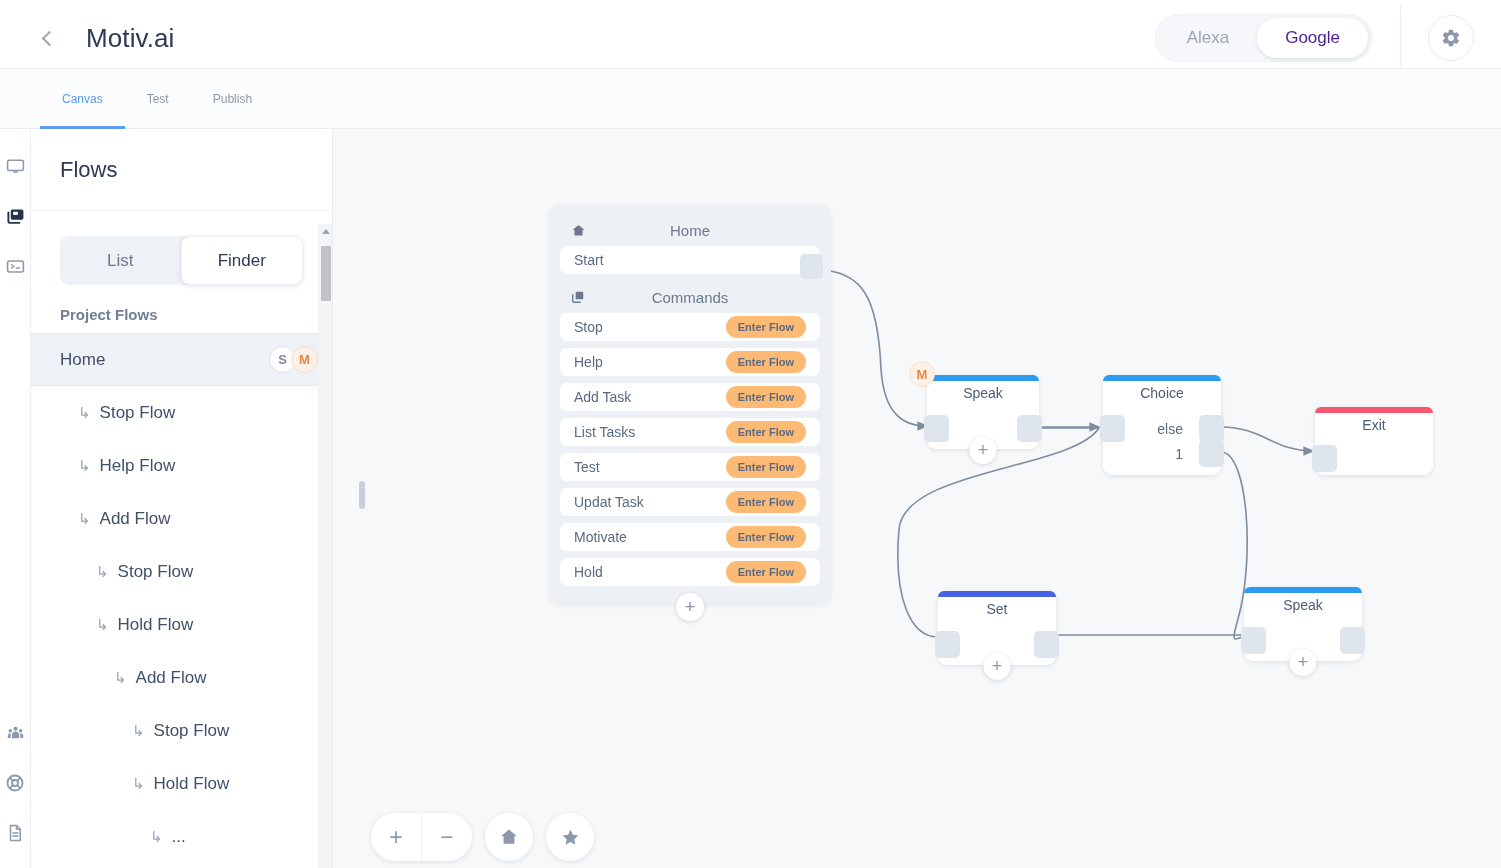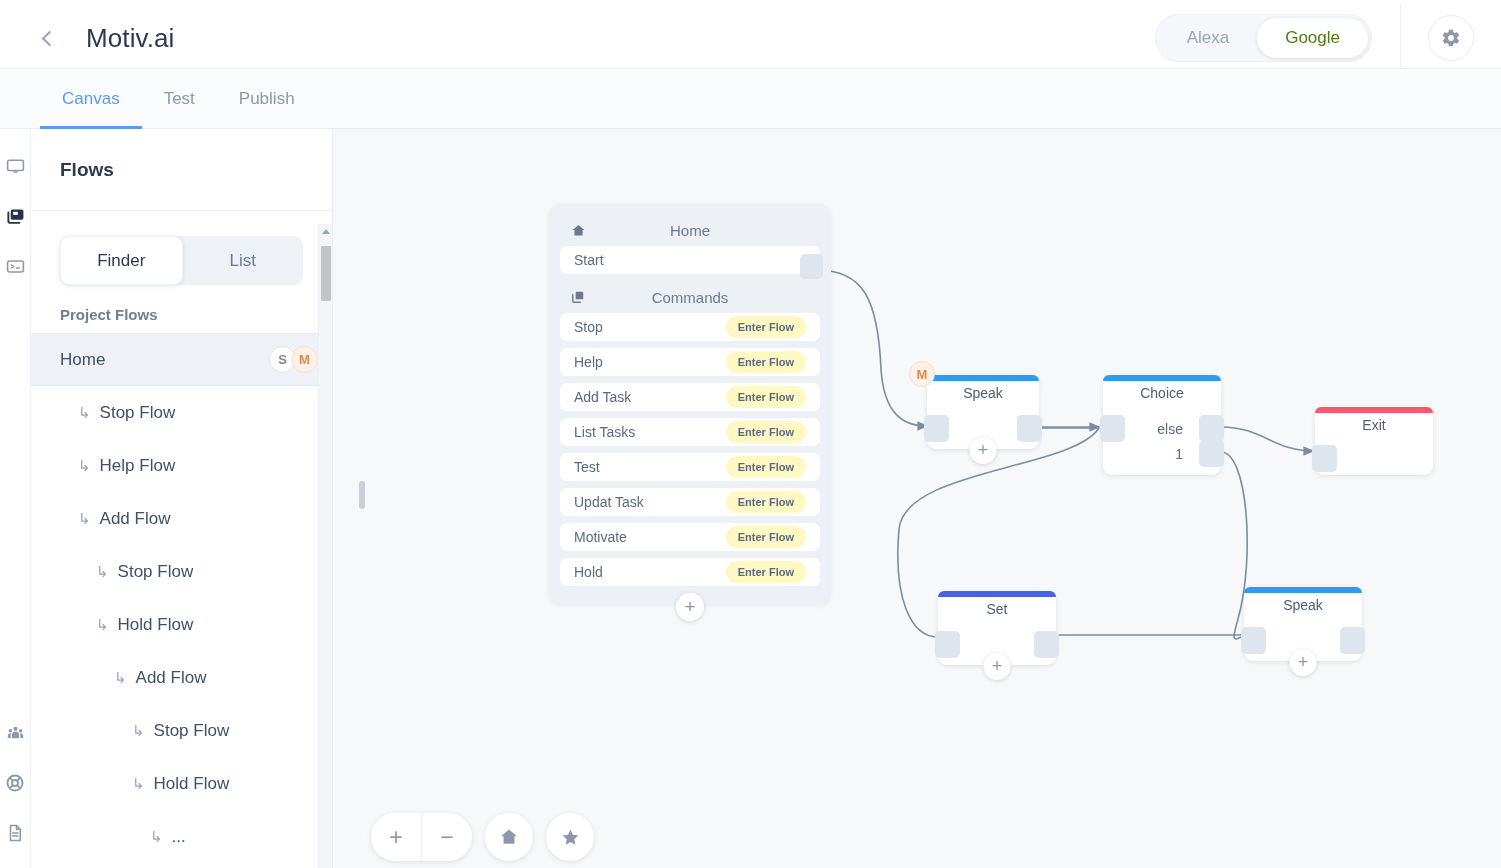"Google" .seg-opt.active { color: #4d7c0f -> #4c1d95 }
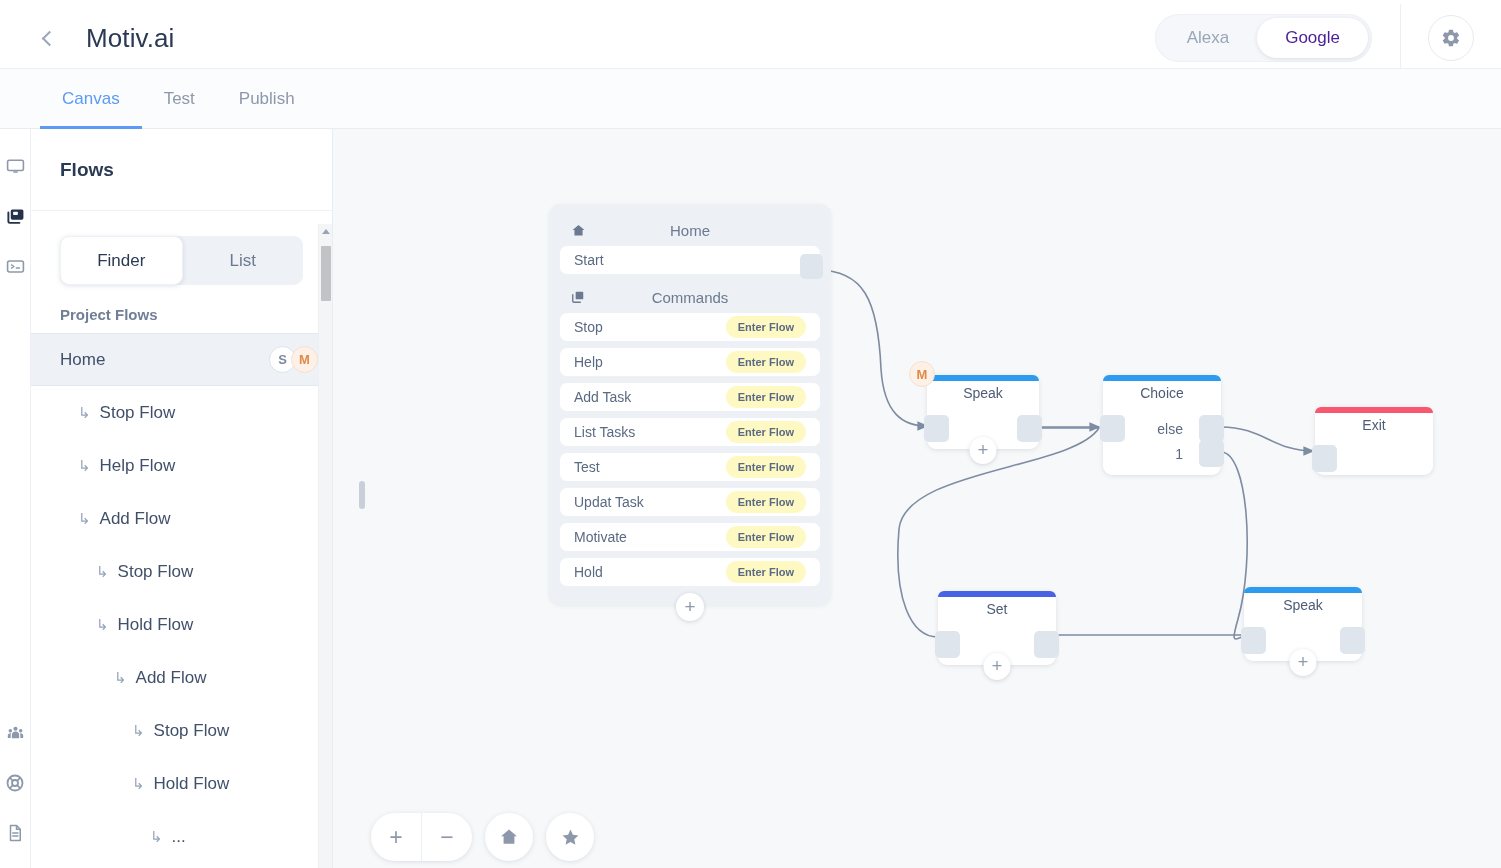"Canvas" .tab { font-size: 17px -> 12px }
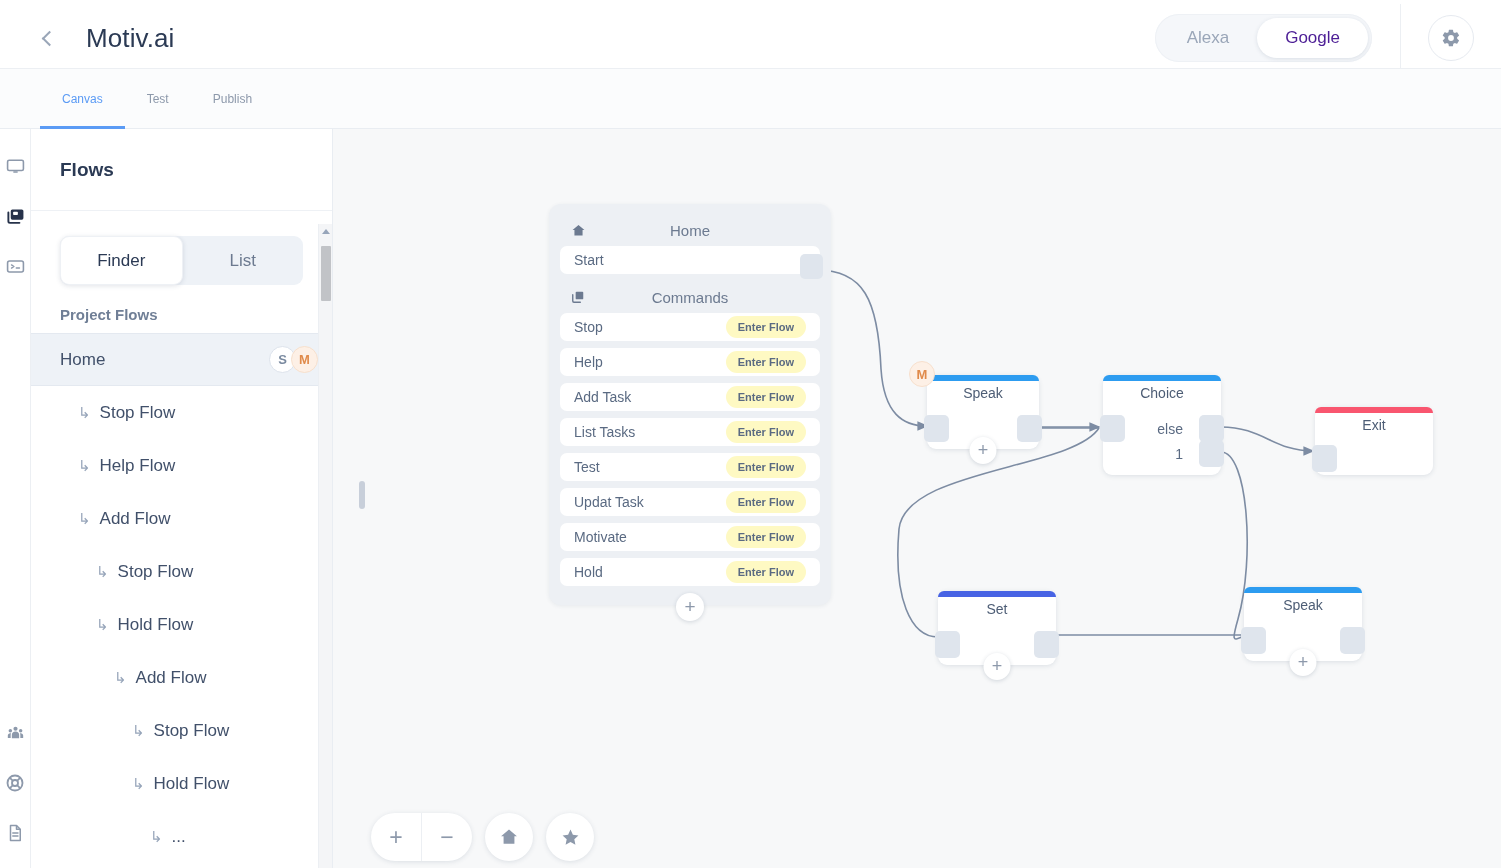"Flows" .panel-title { font-size: 19px -> 22px; font-weight: 700 -> 400 }
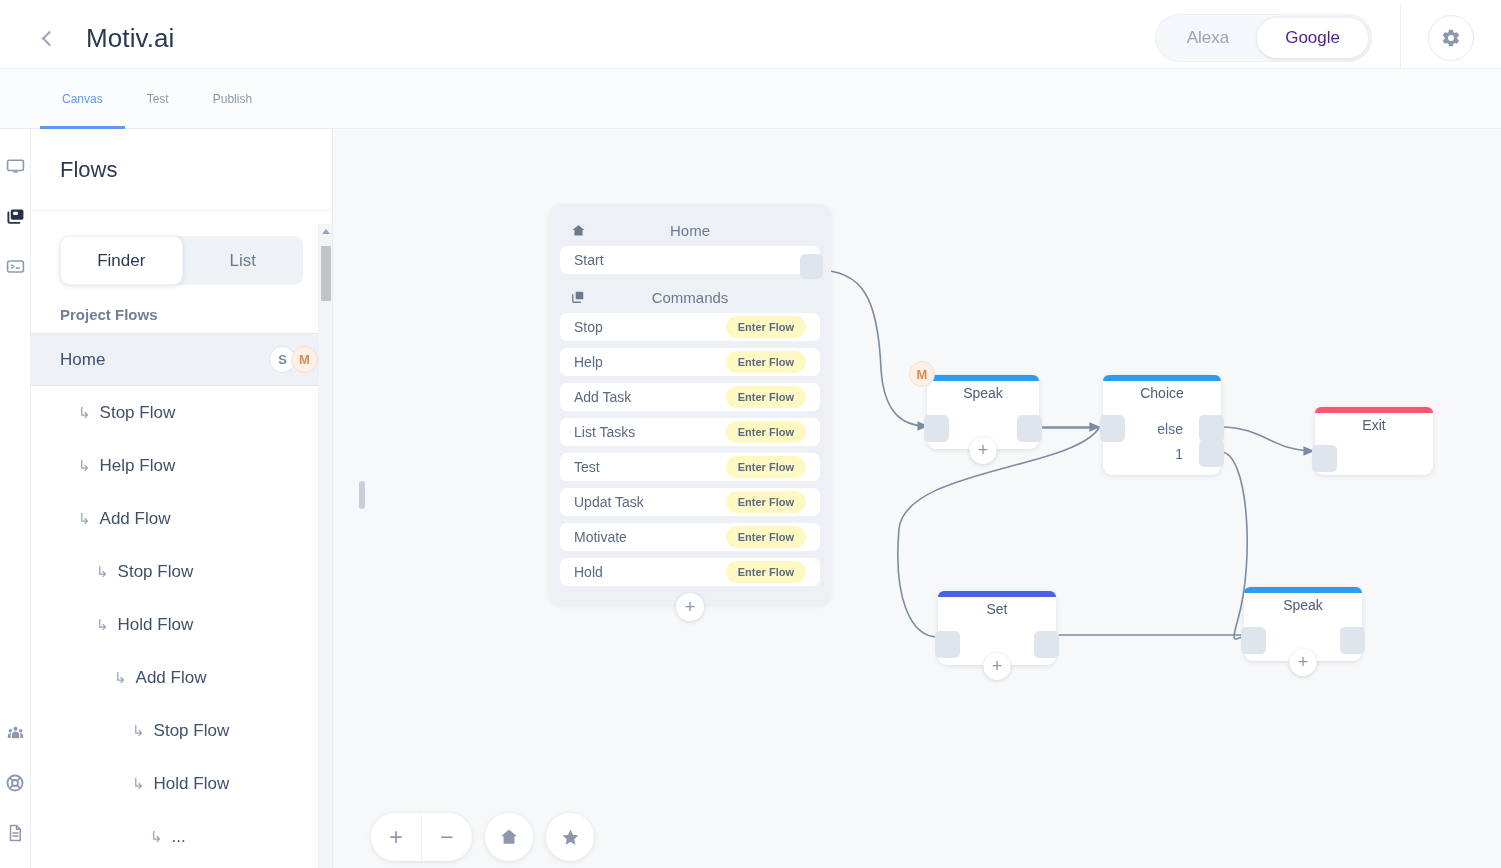"Finder" div.seg2 { order: before "List" -> after "List" }
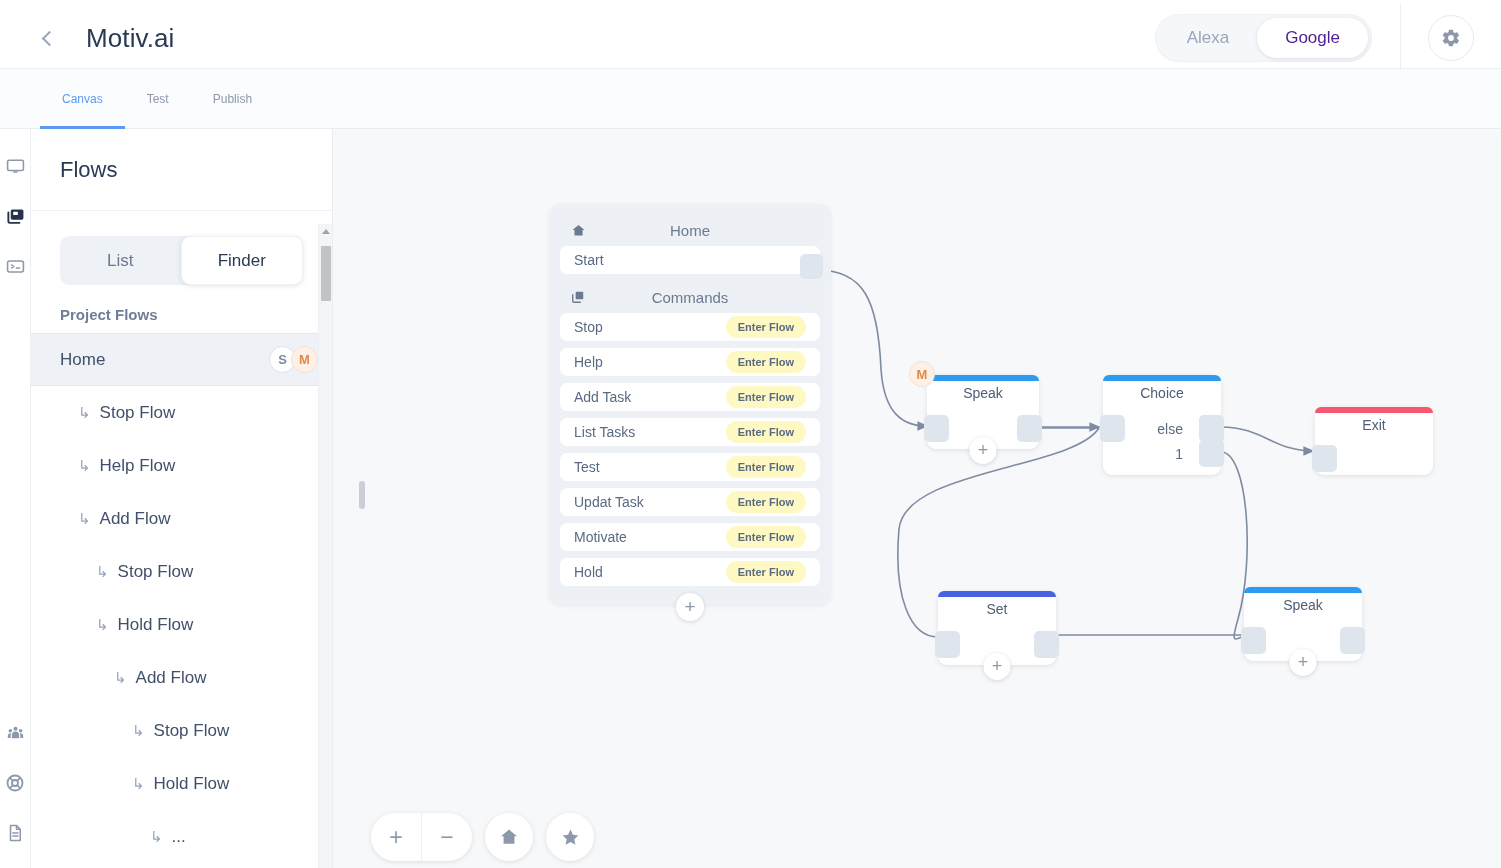"Enter Flow" .enter-flow-btn { background: #fef9c3 -> #fdba74 }
